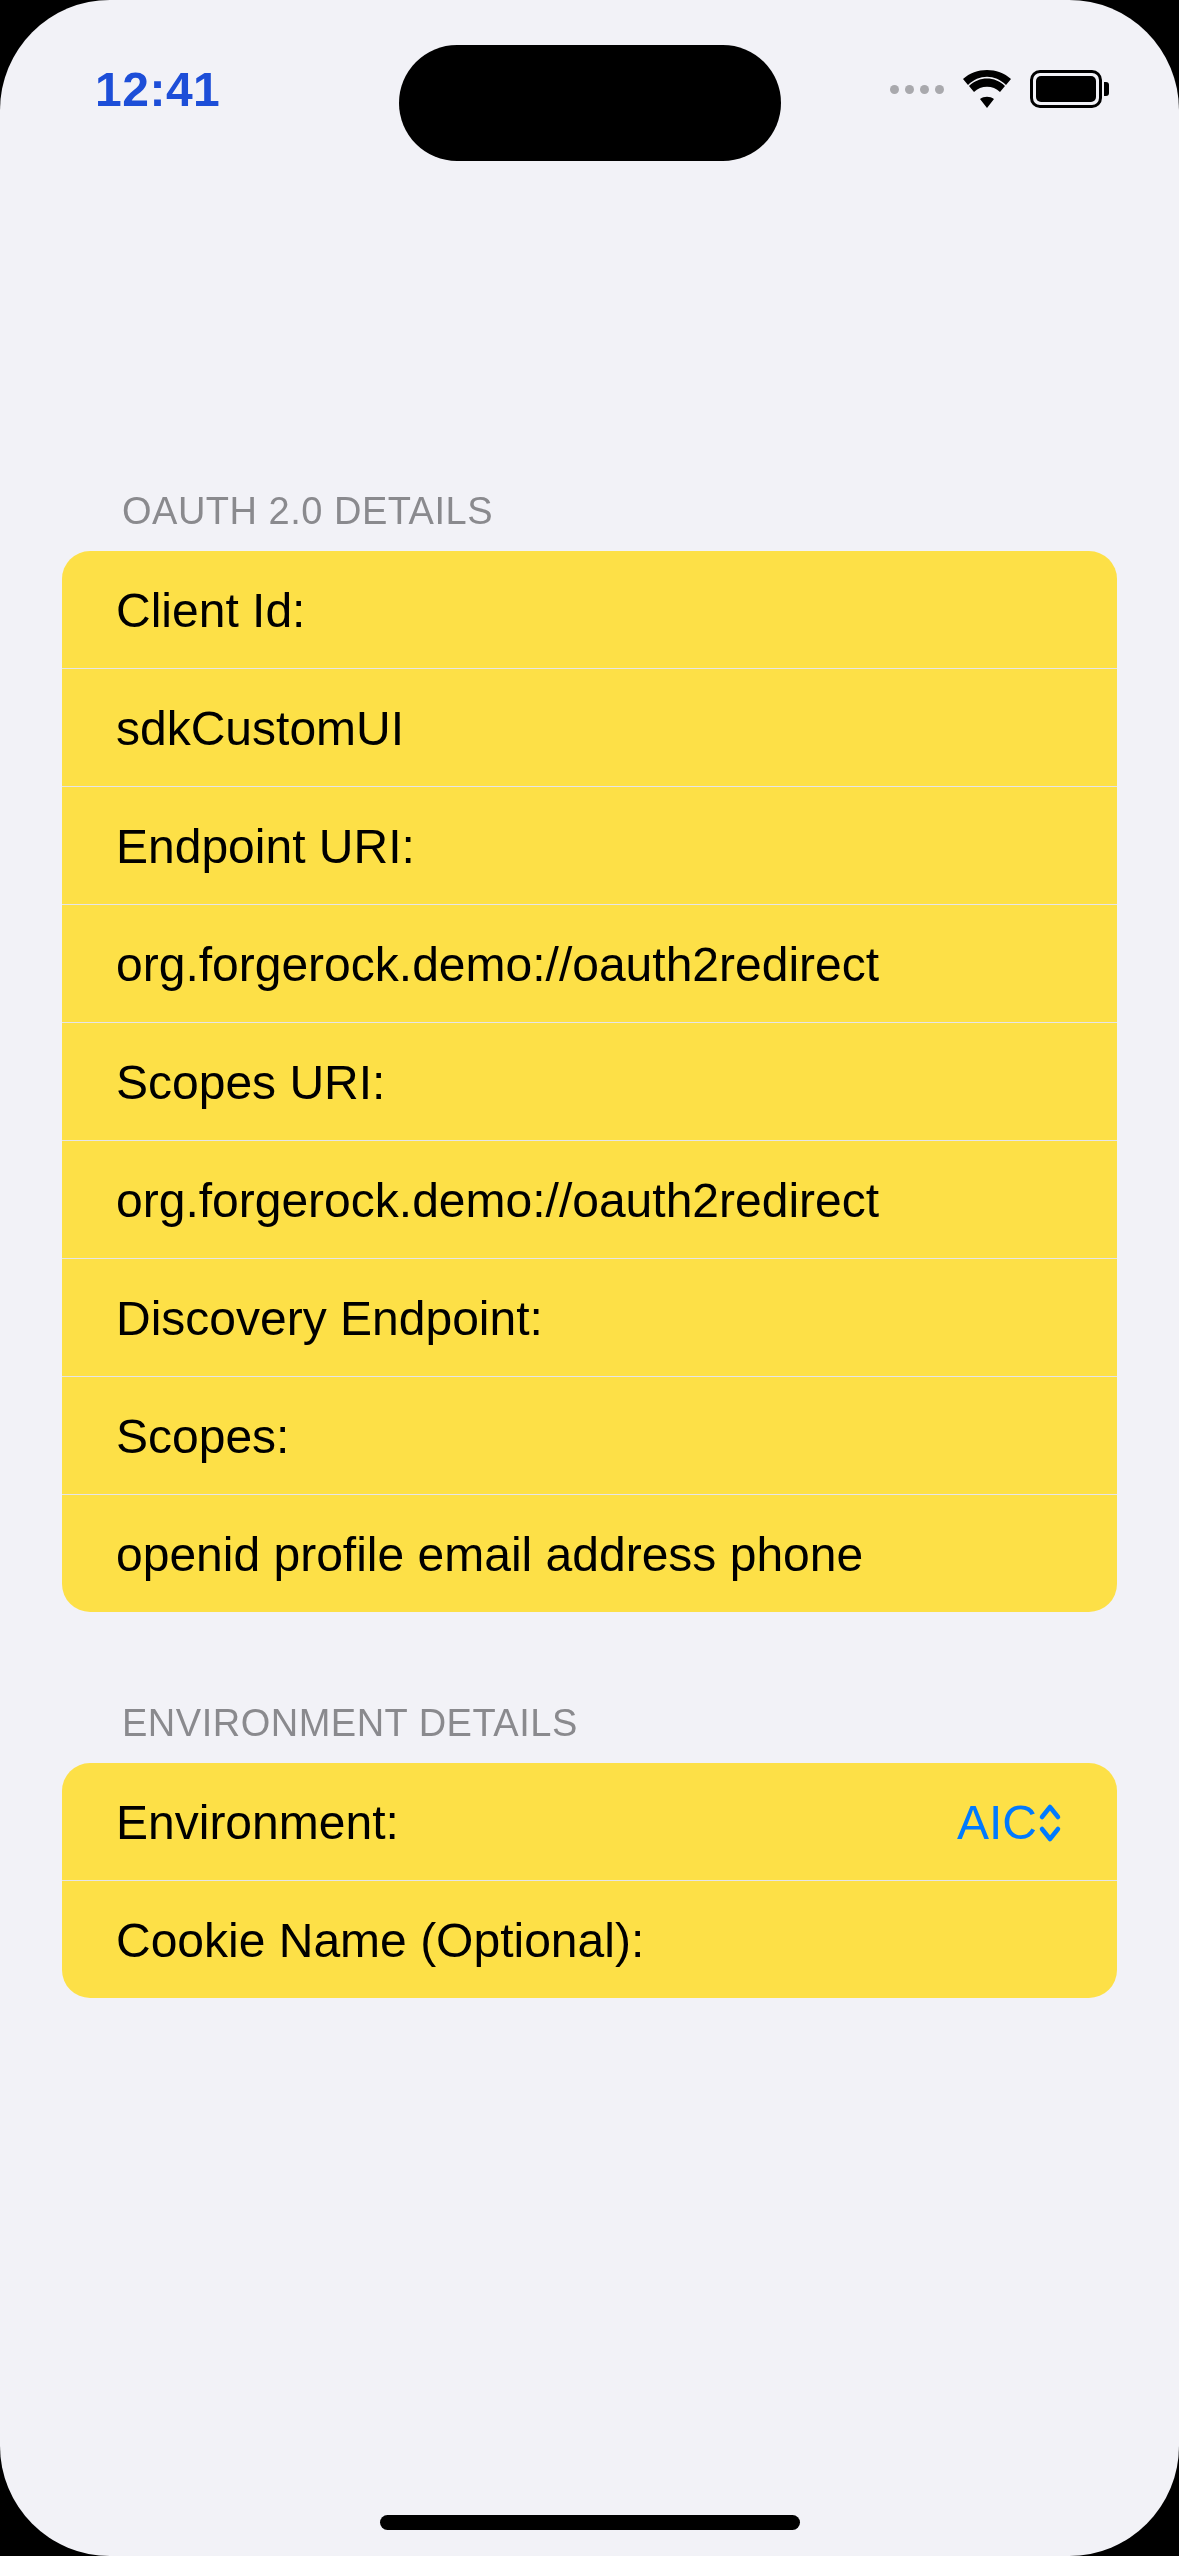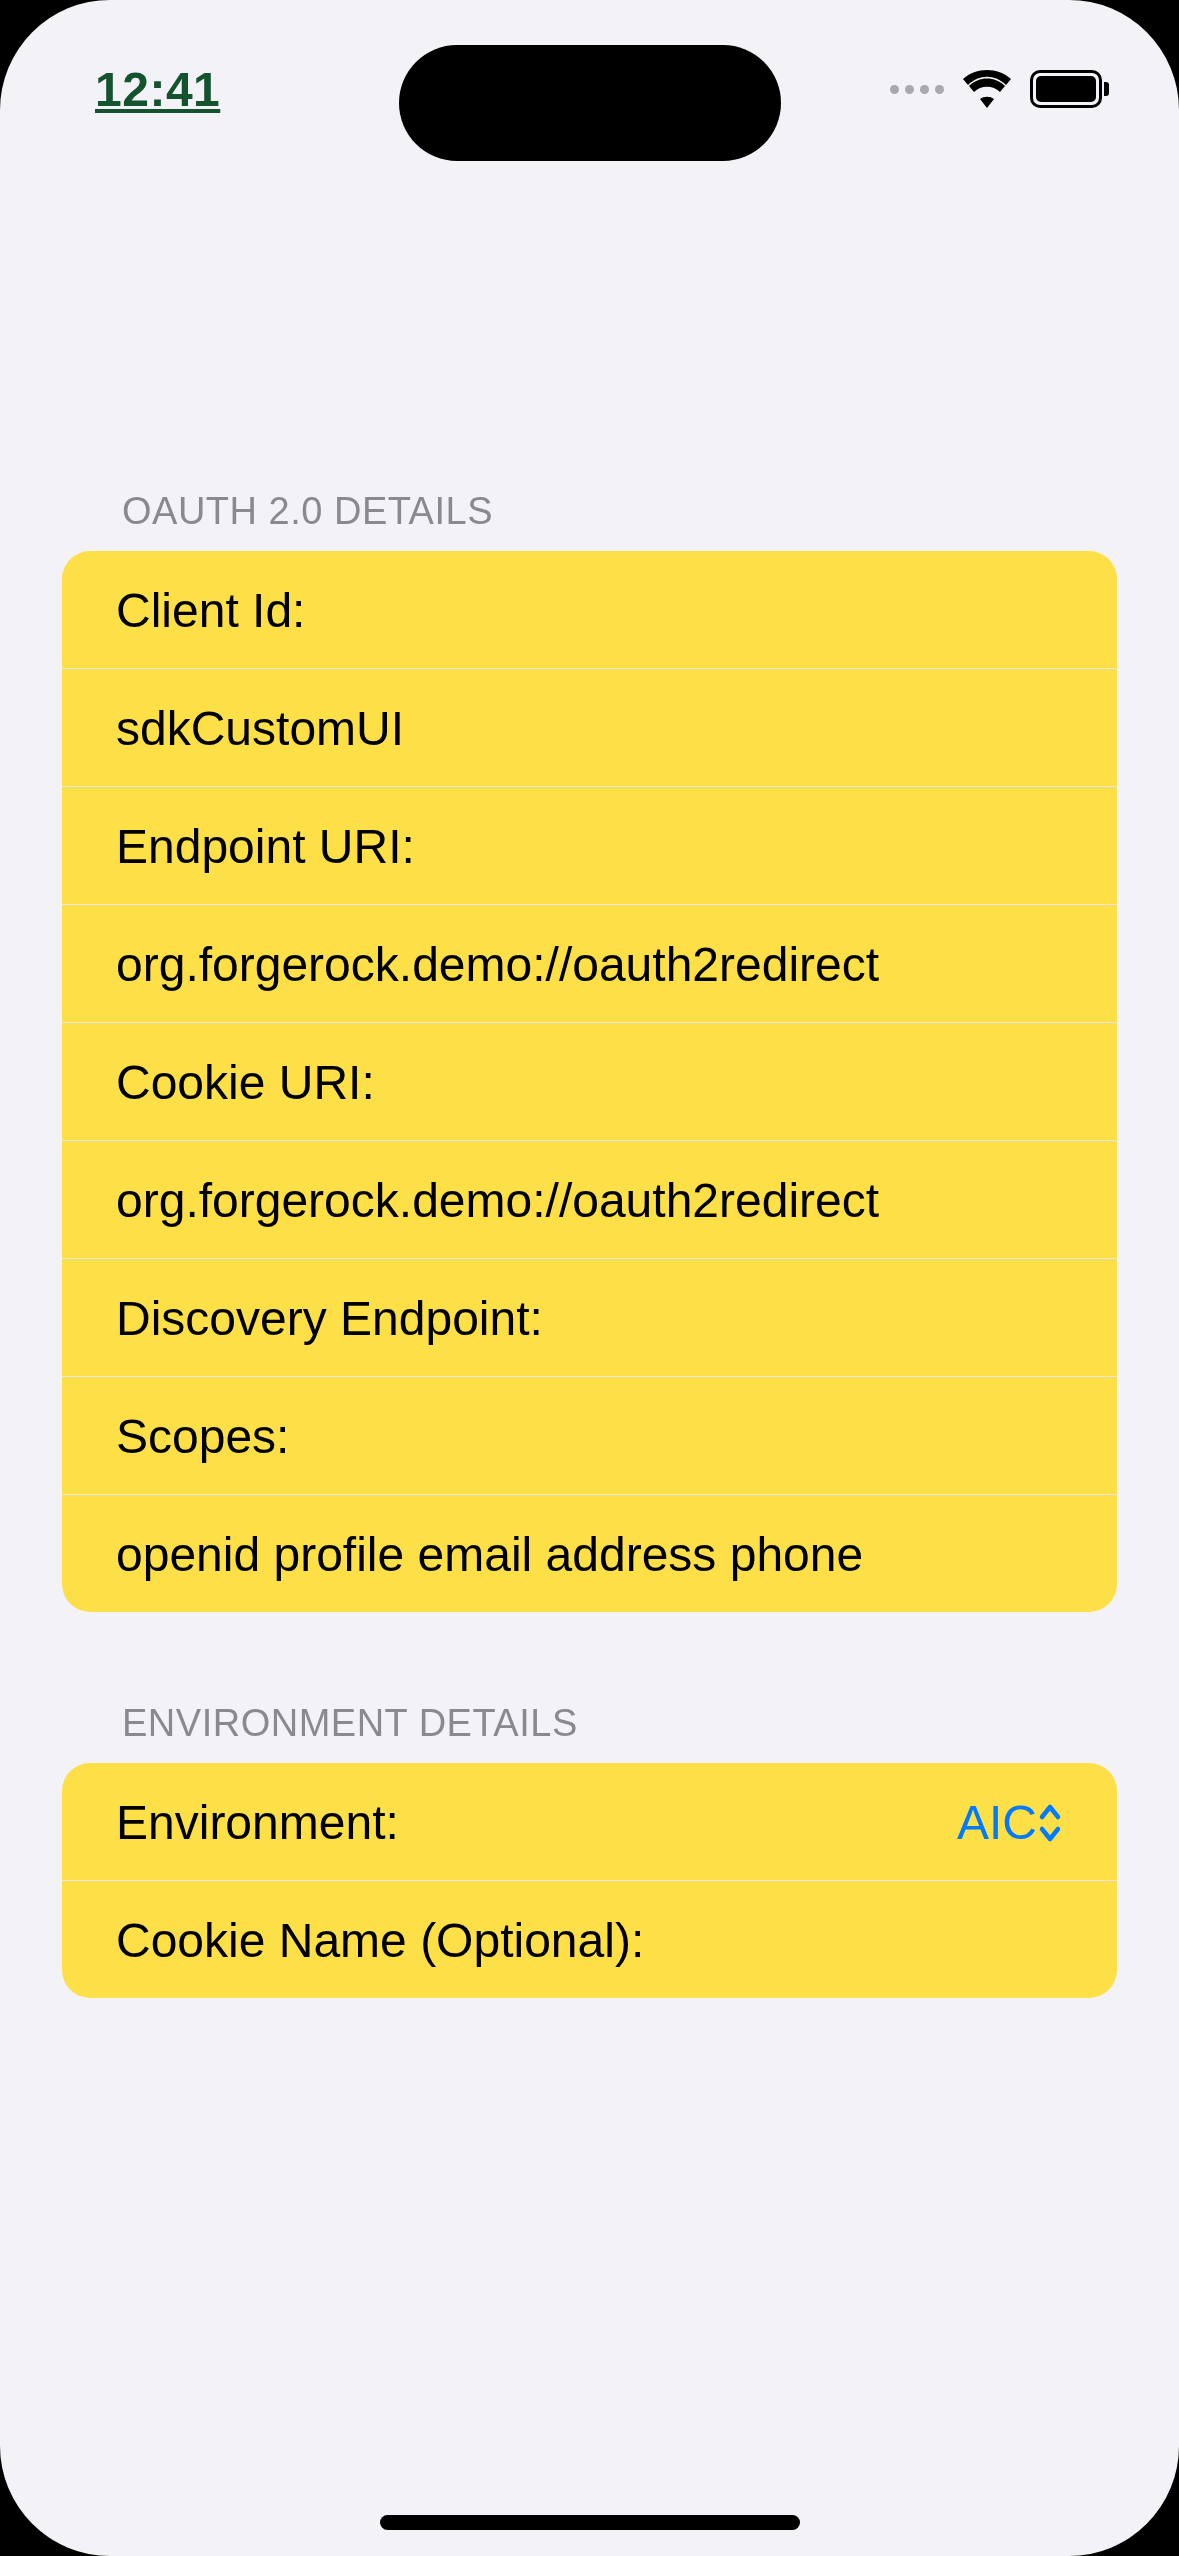"12:41" .status-time { color: #14532d -> #1d4ed8; text-decoration: underline -> none }
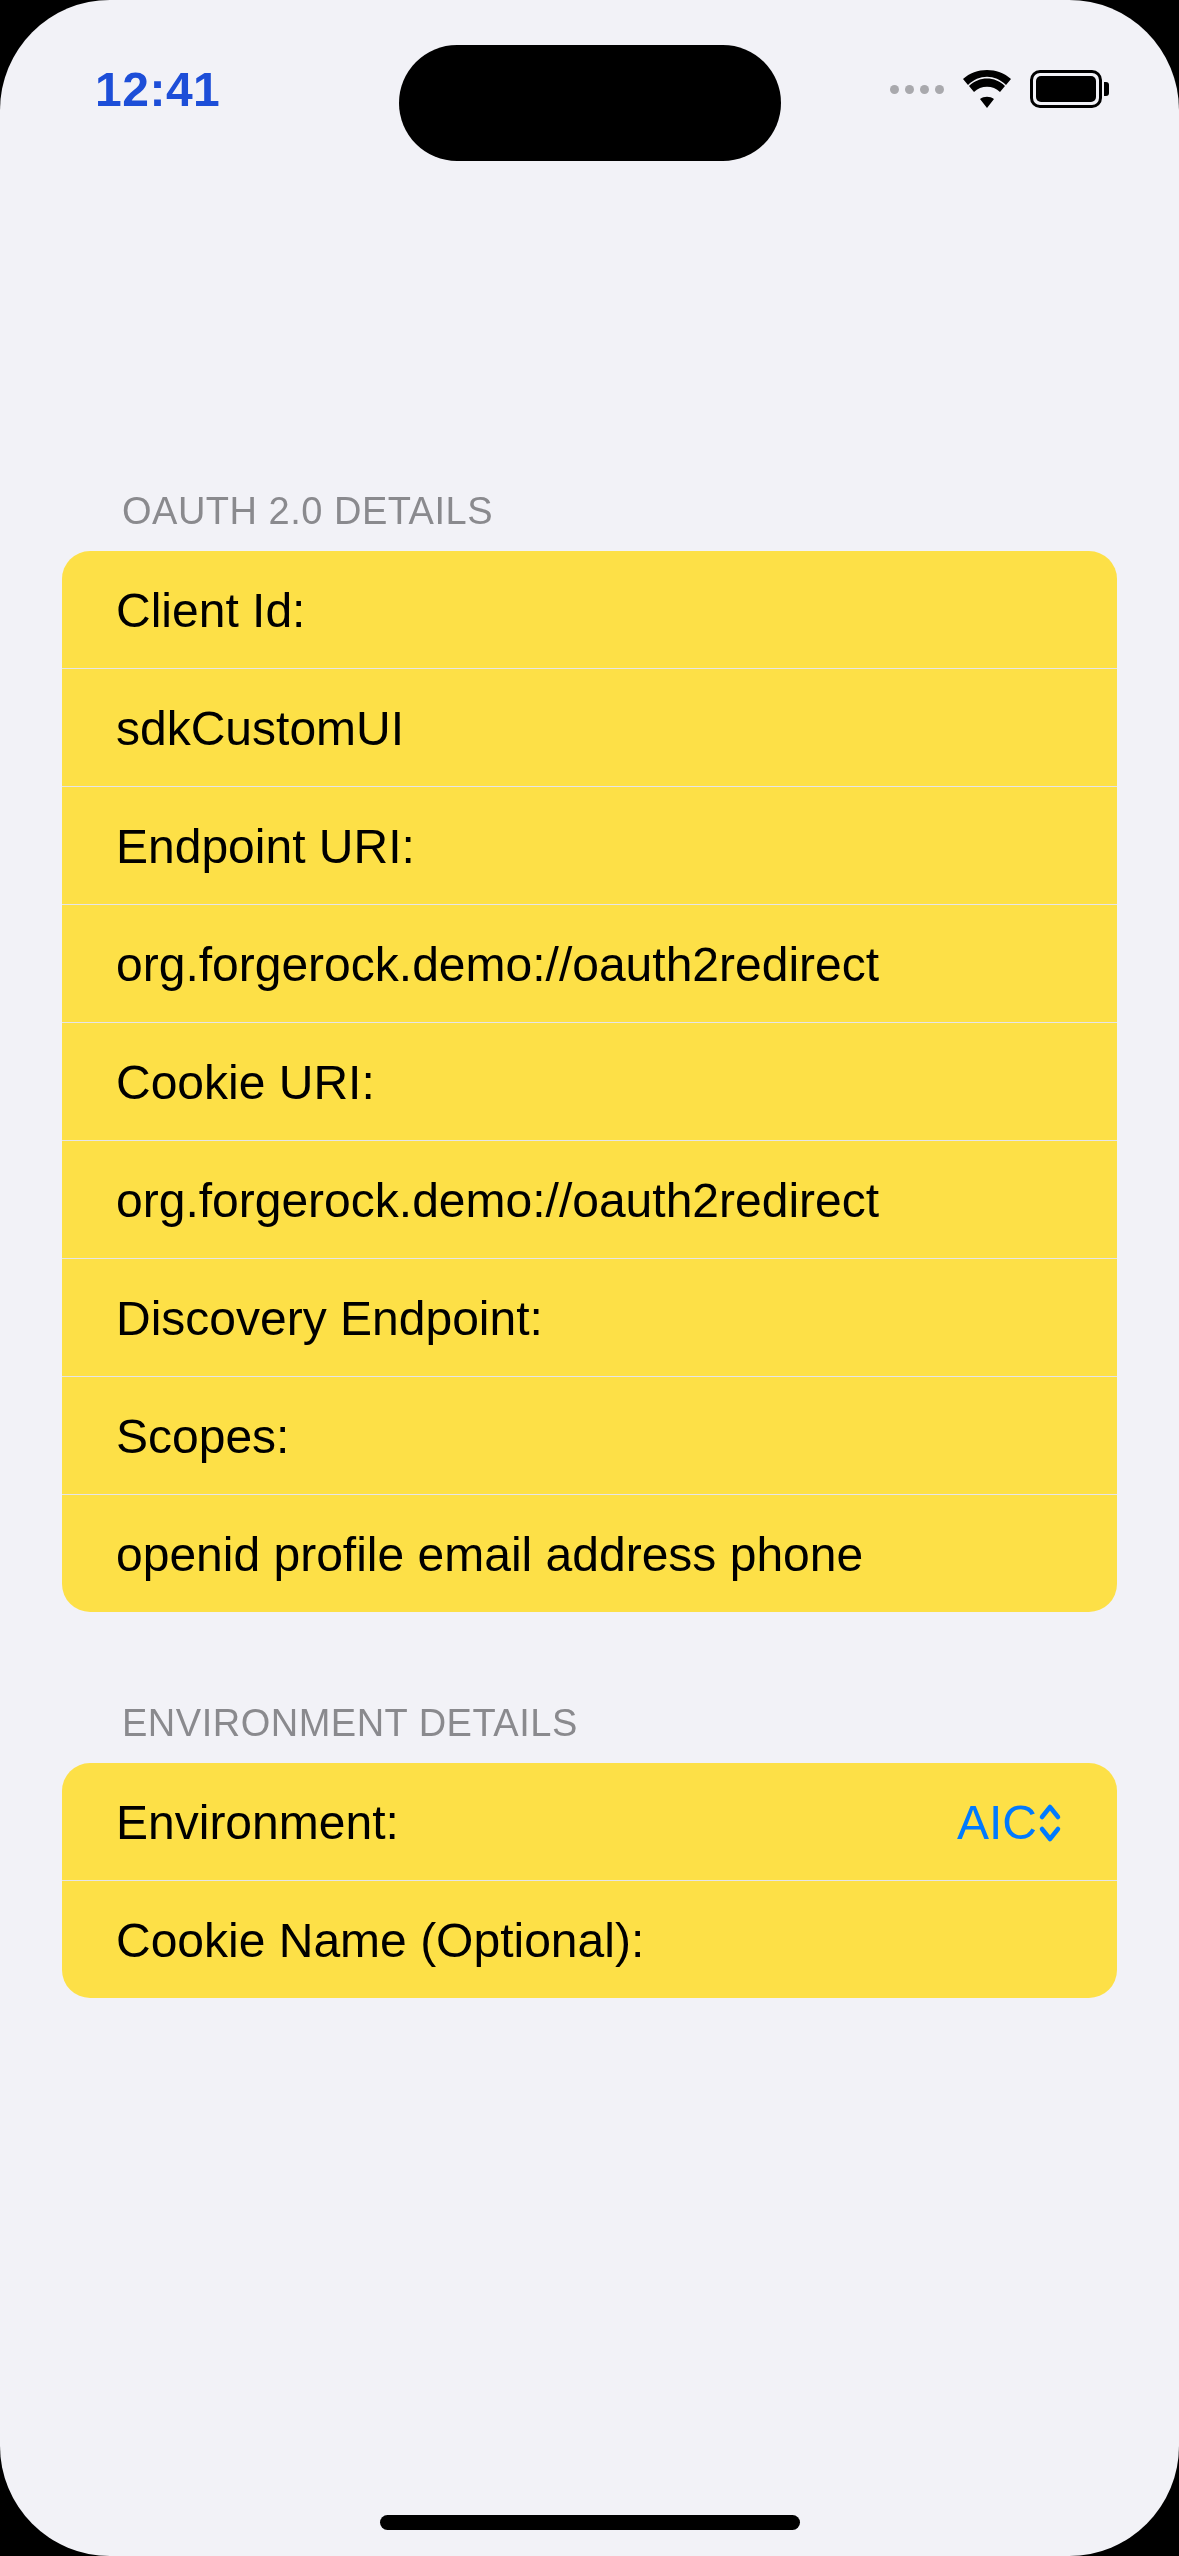"Cookie URI:" span.row-value { text: Cookie -> Scopes }
